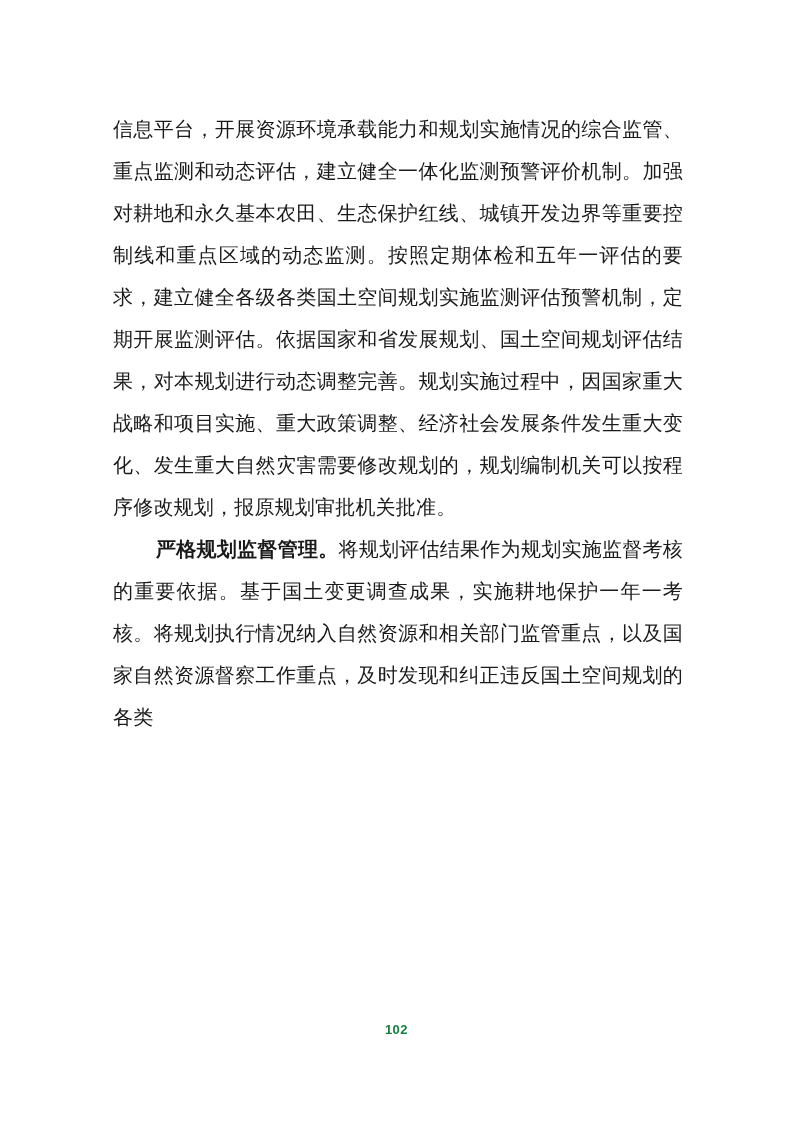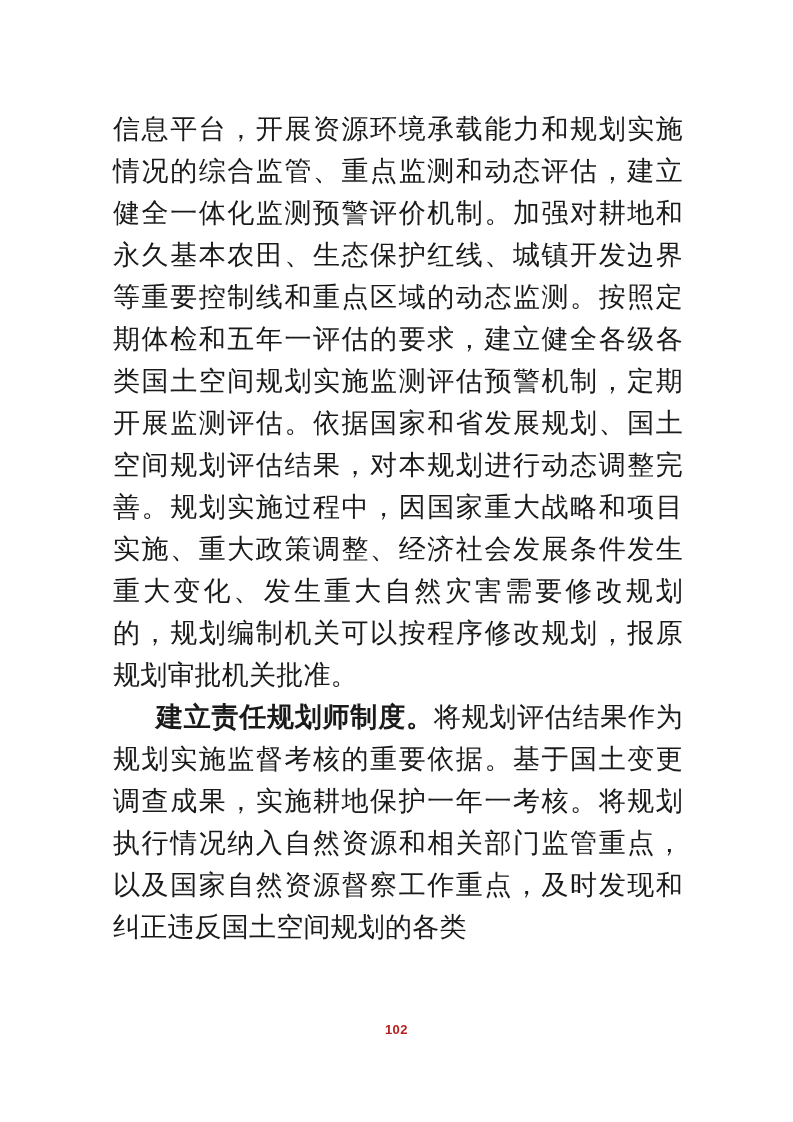"信息平台，开展资源环境承载能力和规划实施情况的综合监管、重点监测和动态评估，建立" .para { font-size: 27px -> 20px }
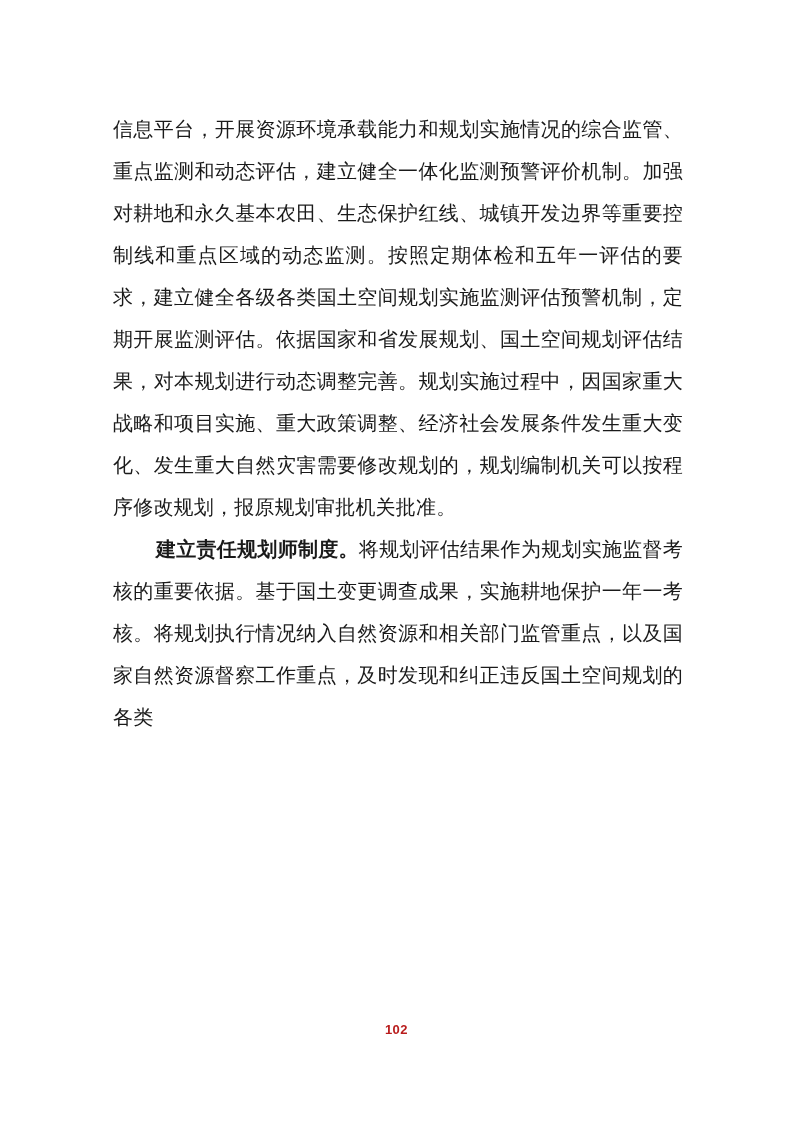"建立责任规划师制度。" span.lead { text: 建立责任规划师制度 -> 严格规划监督管理 }
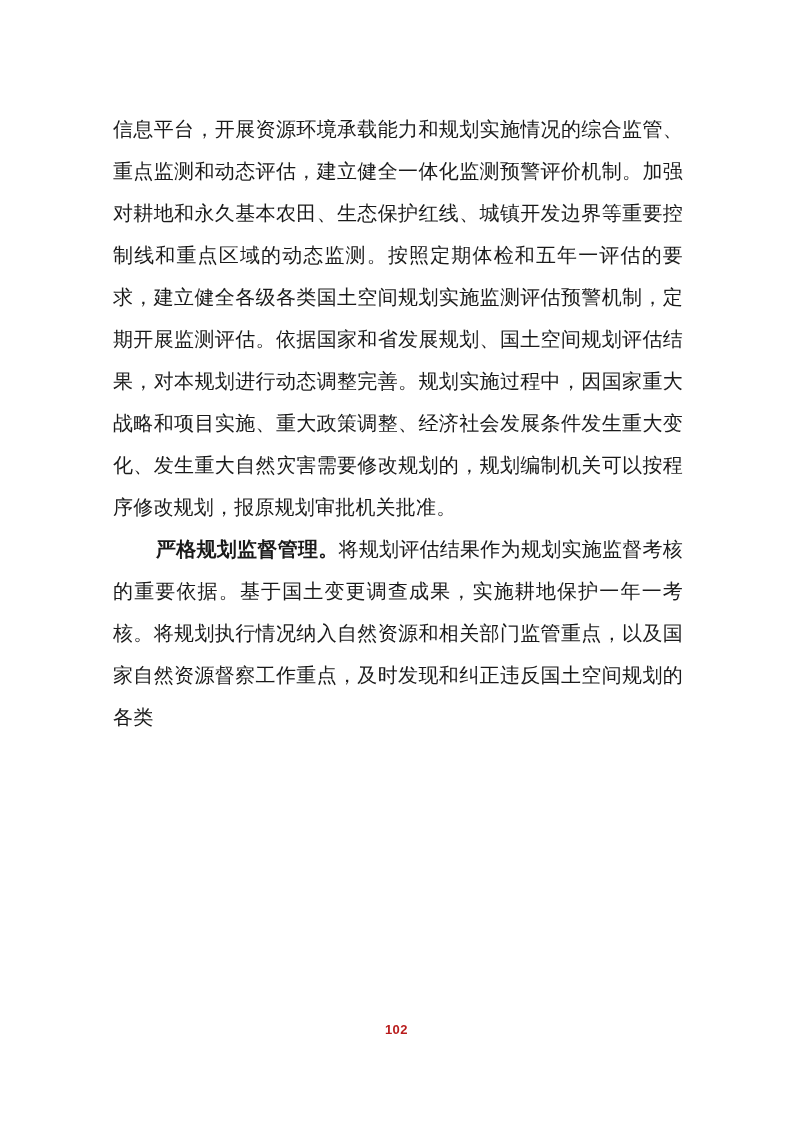"102" .page-number { color: #b91c1c -> #15803d }
